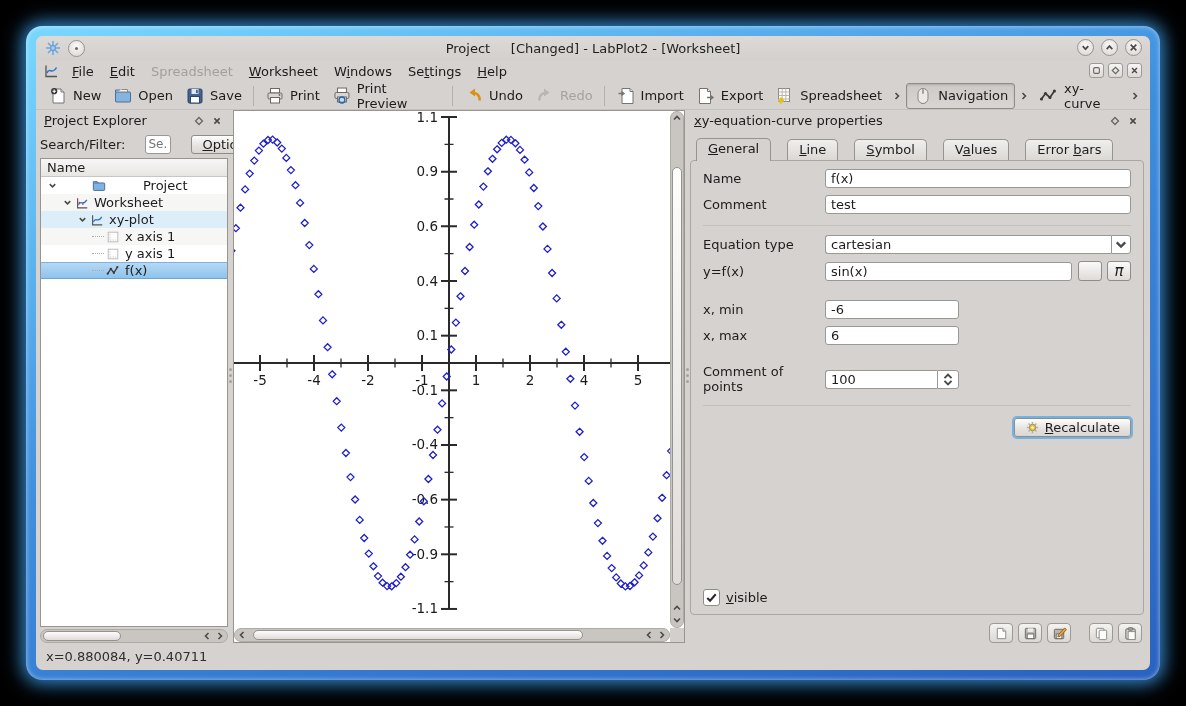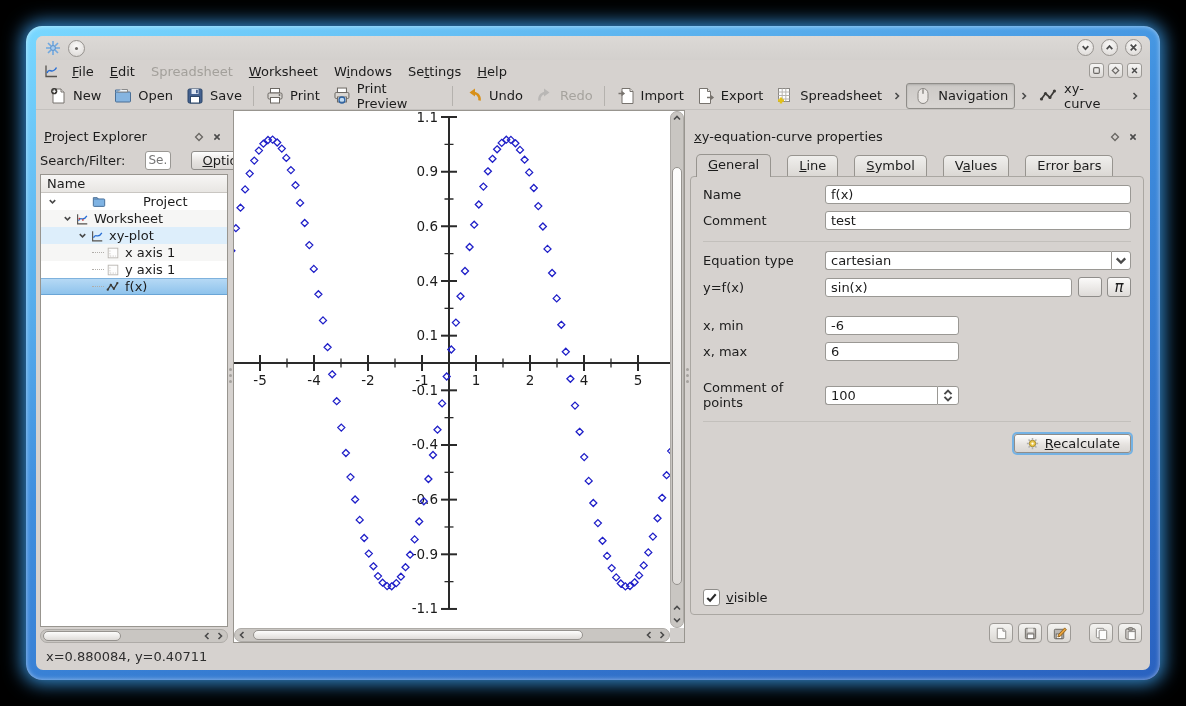"Project [Changed] - LabPlot2 -" span.title { html: none -> <span>Project [Changed] - LabPlot2 - [Worksheet]</span> }
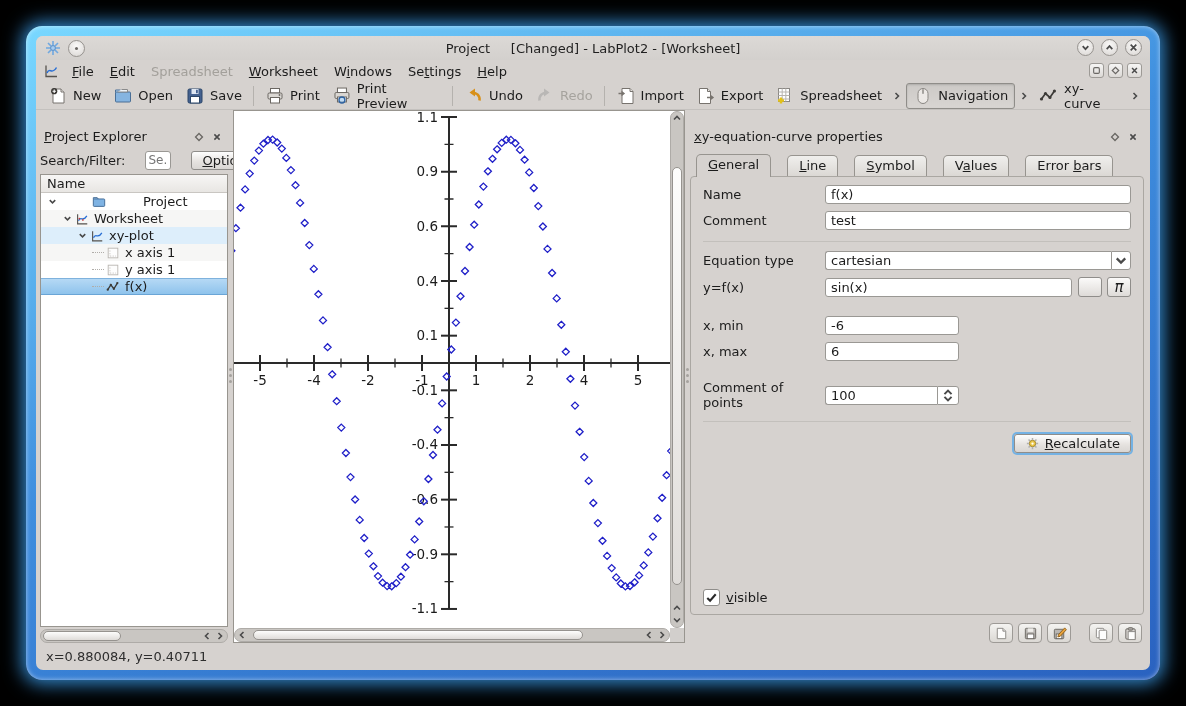"Project Explorer" .dock-header { margin-top: 16px -> none }
